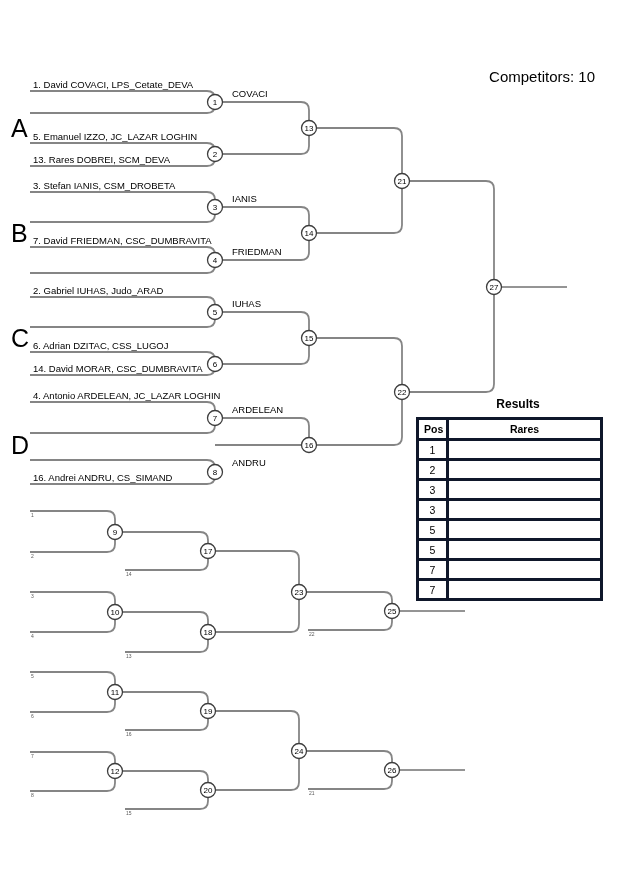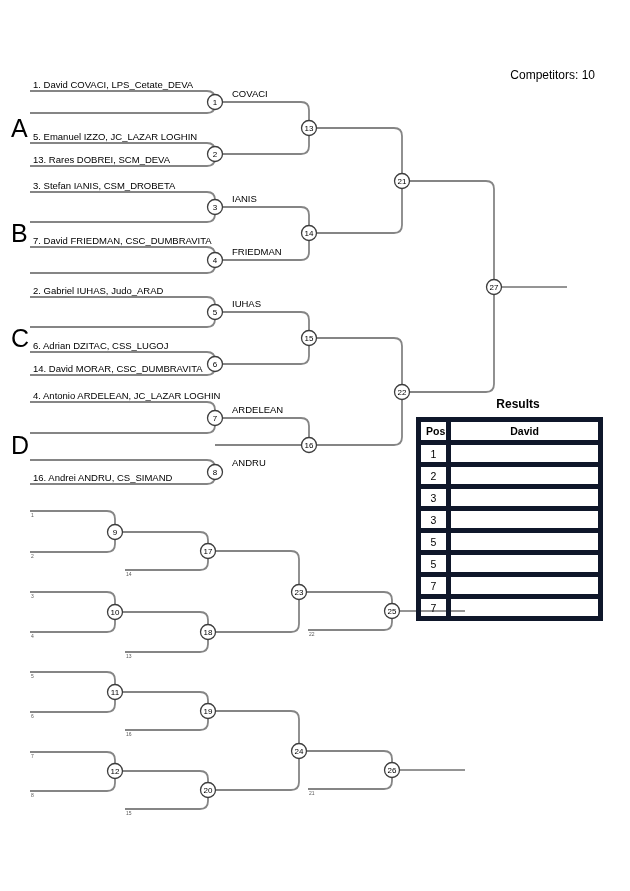"Competitors: 10" #competitors { font-size: 12px -> 15px }
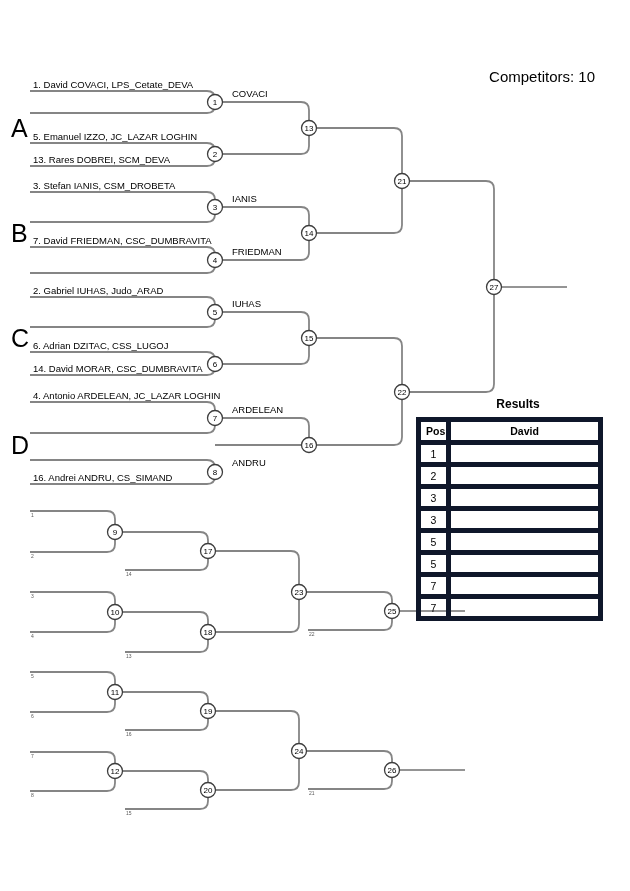"Pos" #results th,#results td { border: 5px solid #0f172a -> 3px solid #0f172a }
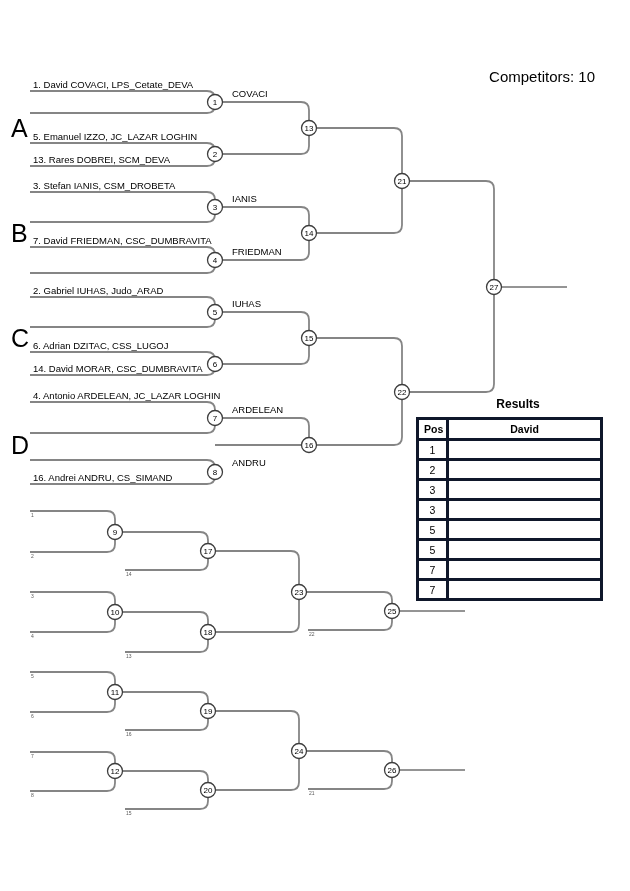"David" th.name { text: David -> Rares }
